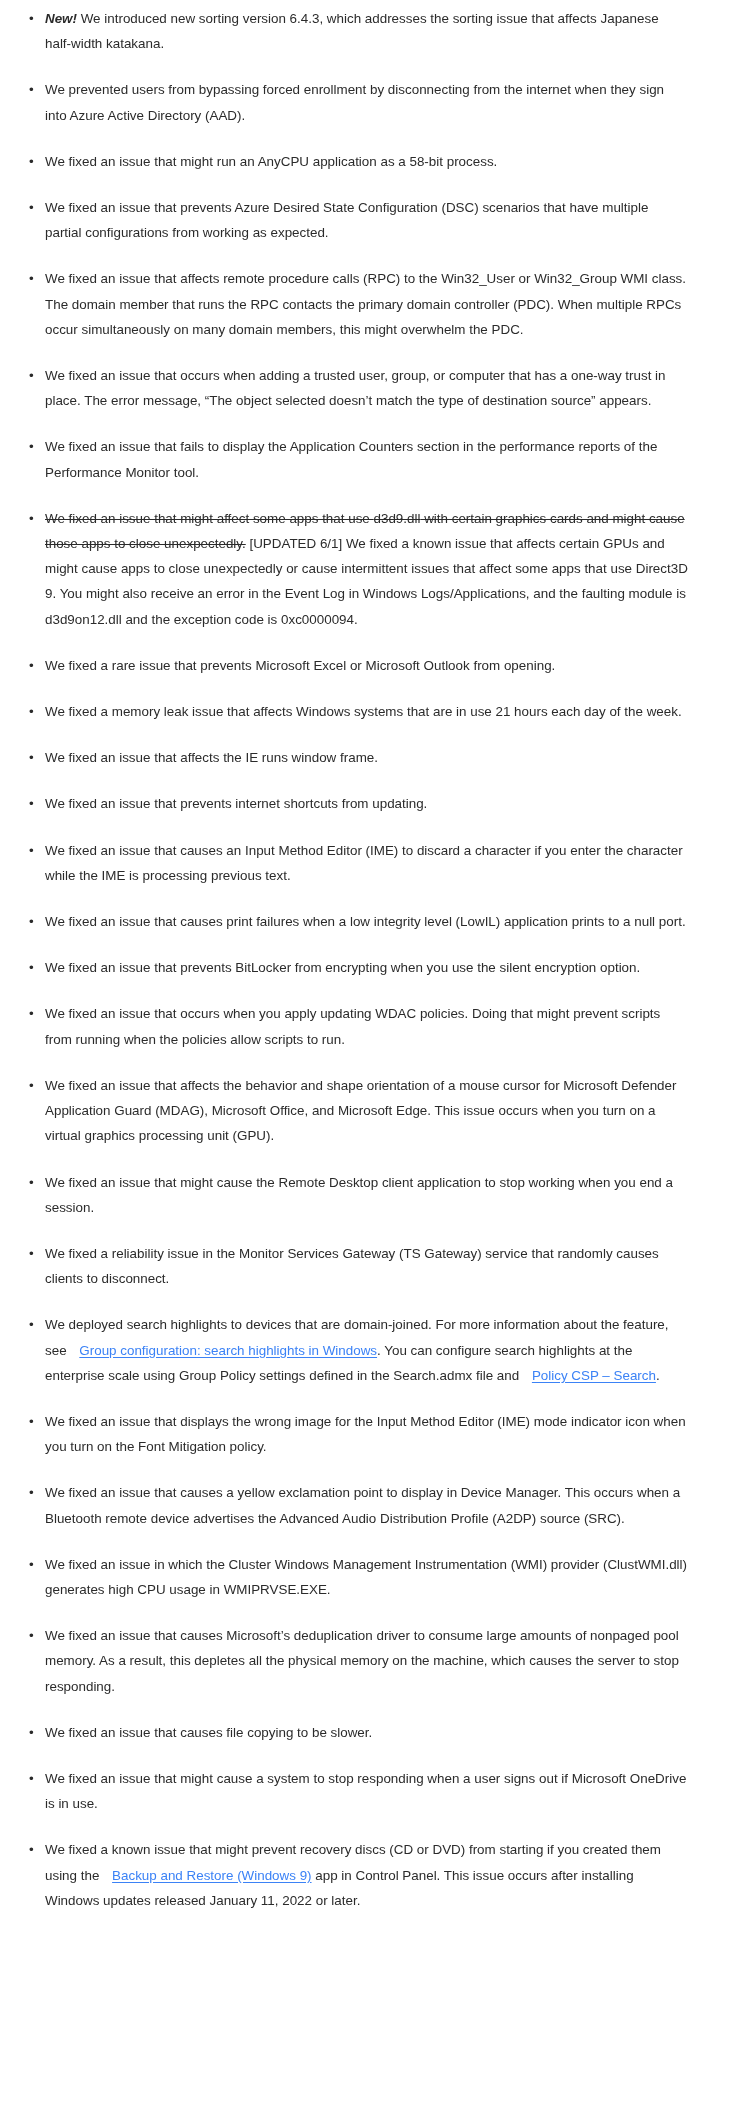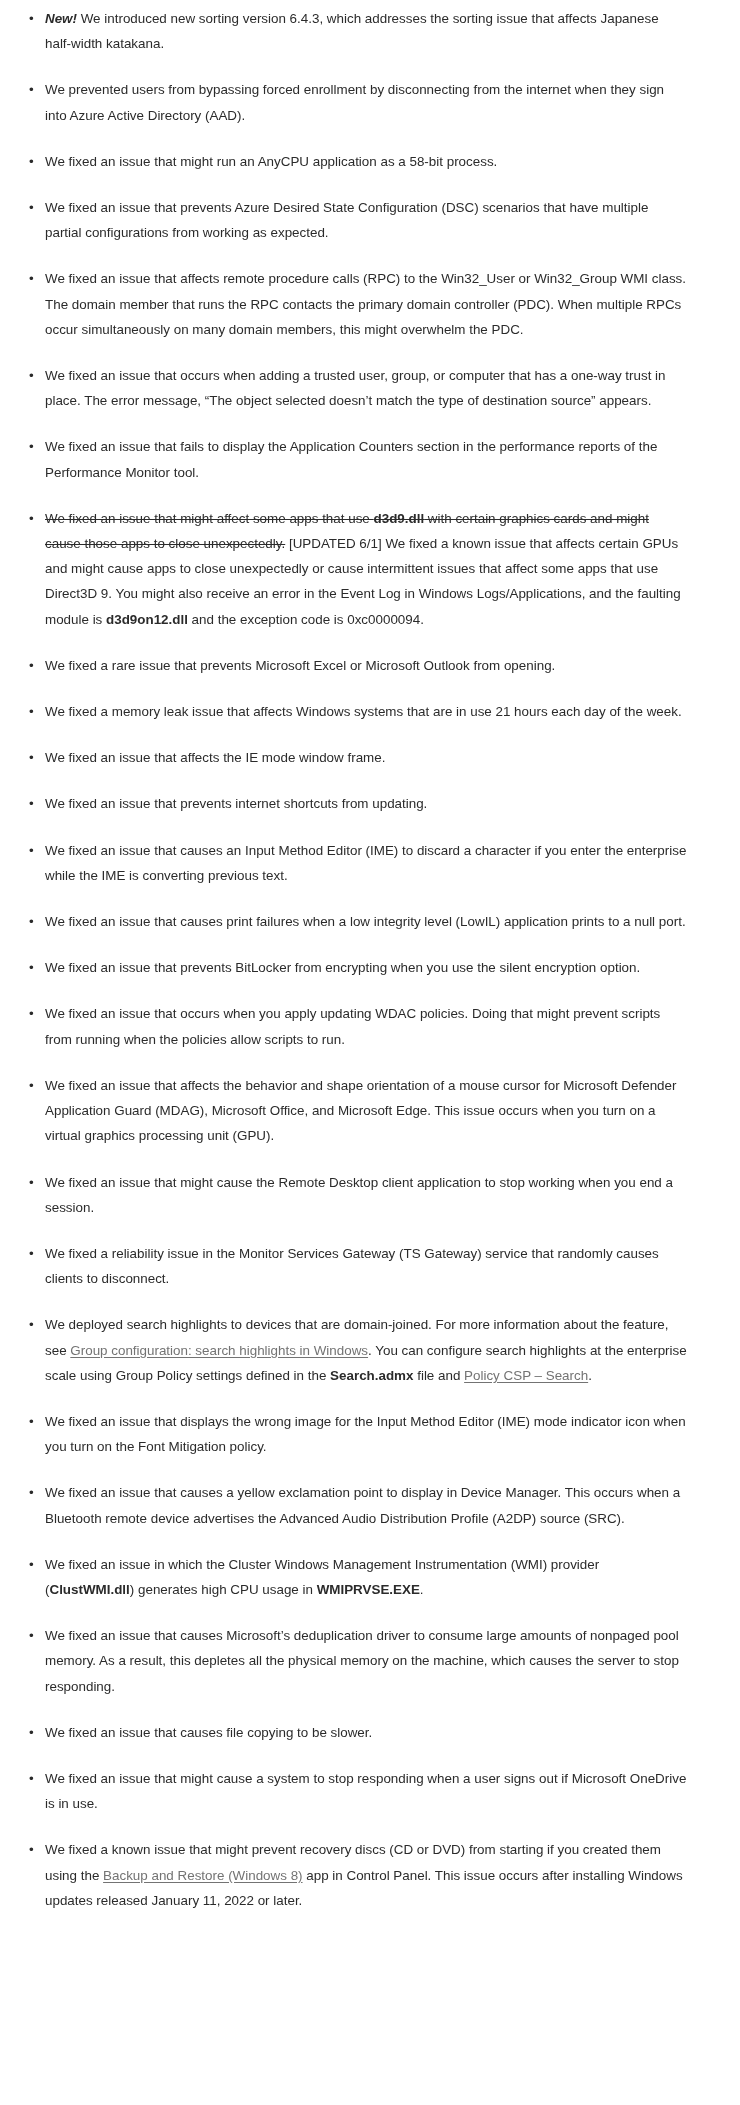"d3d9.dll" .bold-run { font-weight: 700 -> 400 }
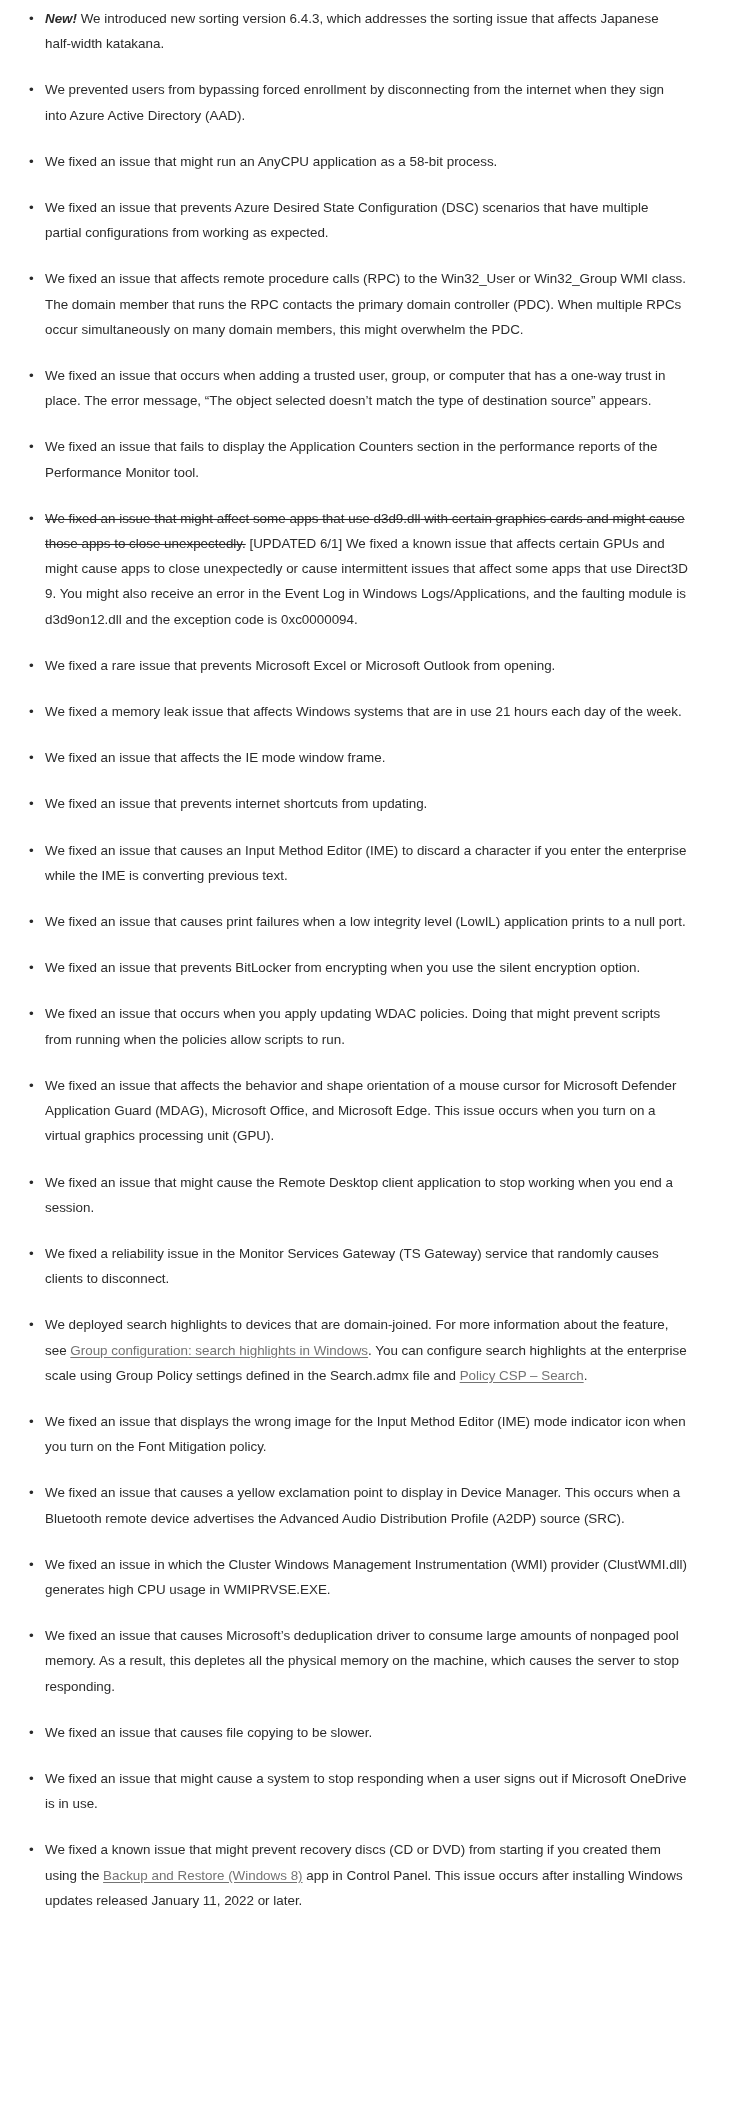"We fixed an issue that affects the IE" span { text: mode -> runs }
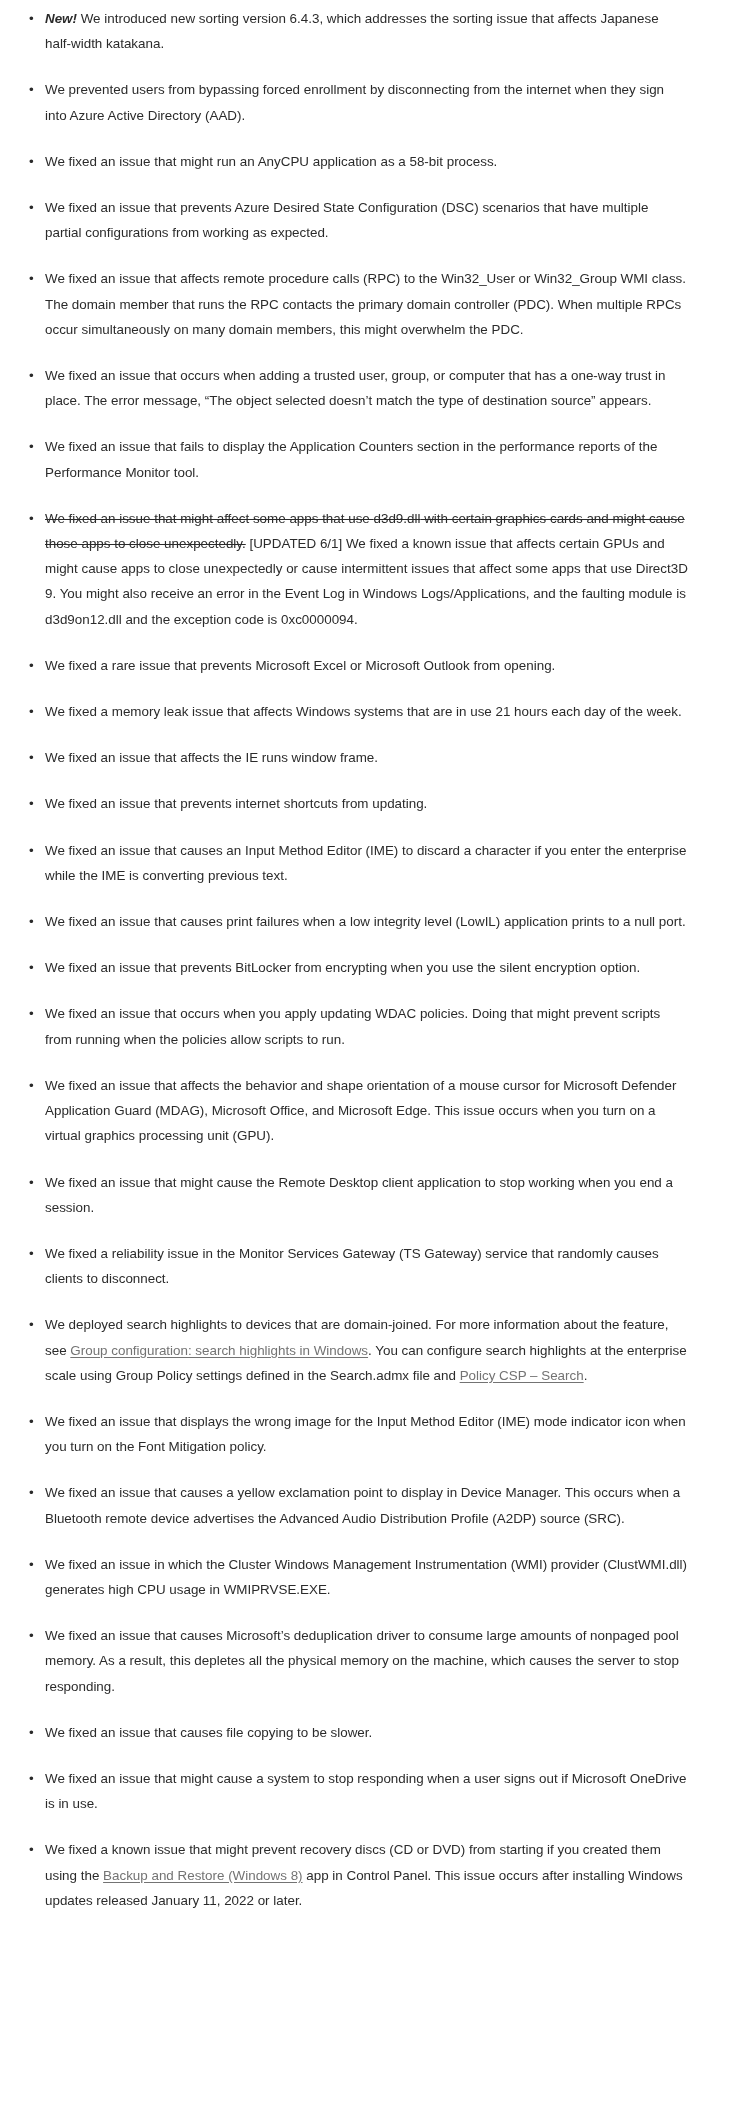"We fixed an issue that causes an" span { text: enterprise while the IME is converting -> character while the IME is processing }
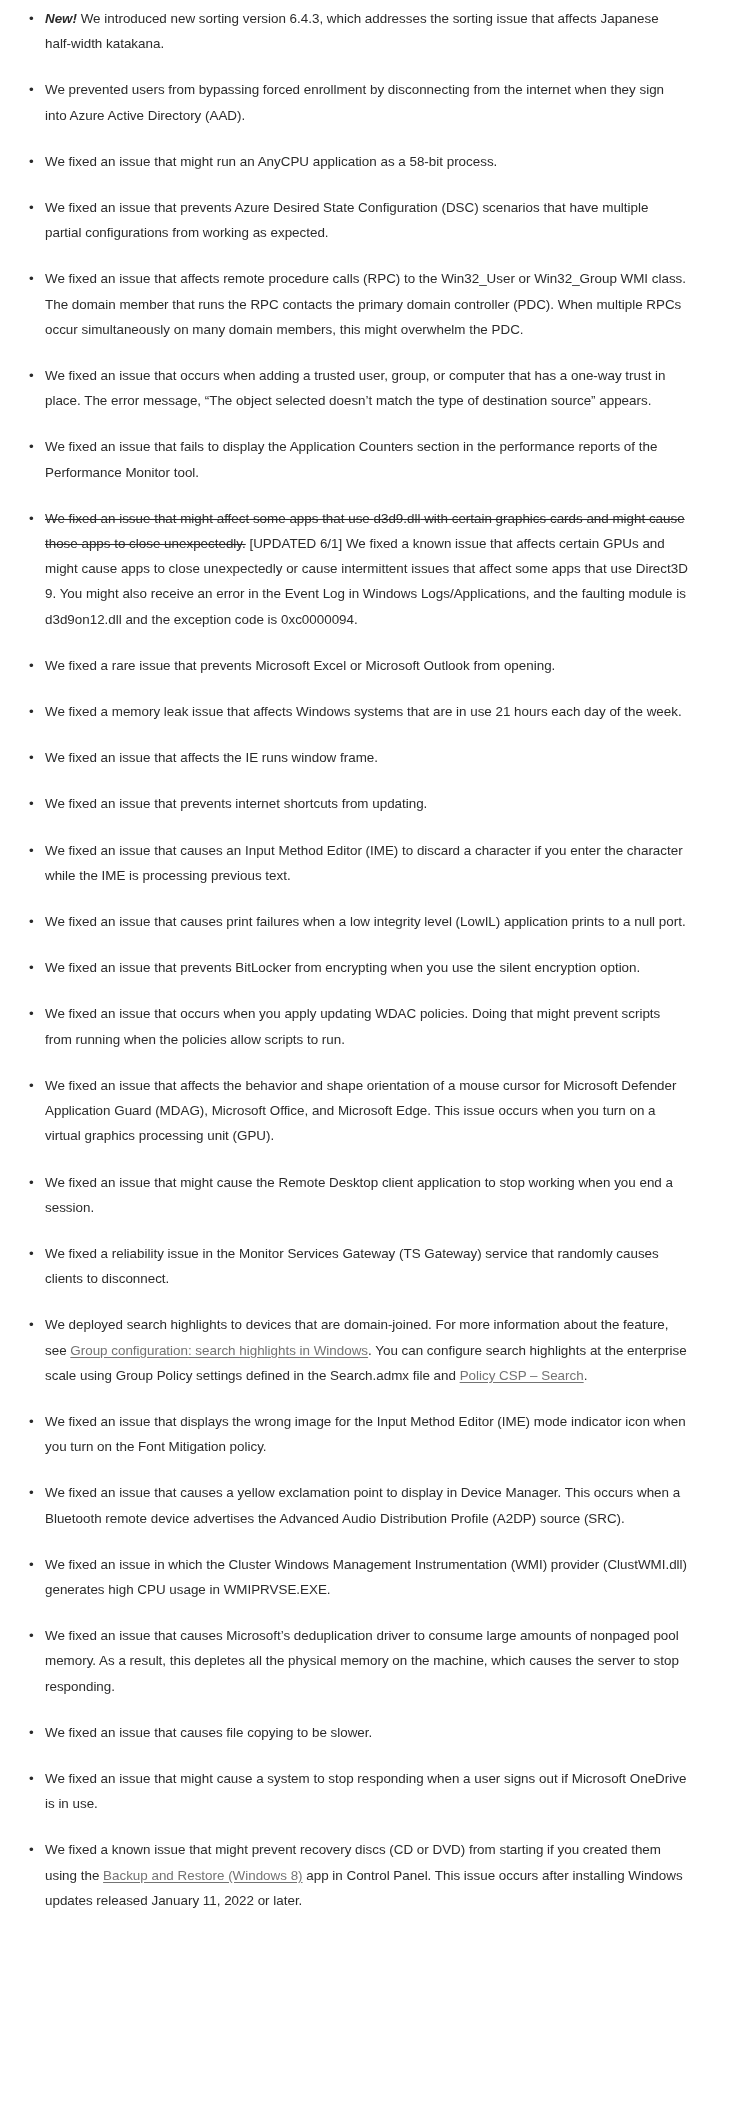"Group configuration: search highlights" a.note-link { color: #737373 -> #3b82f6; margin-left: none -> 9px }
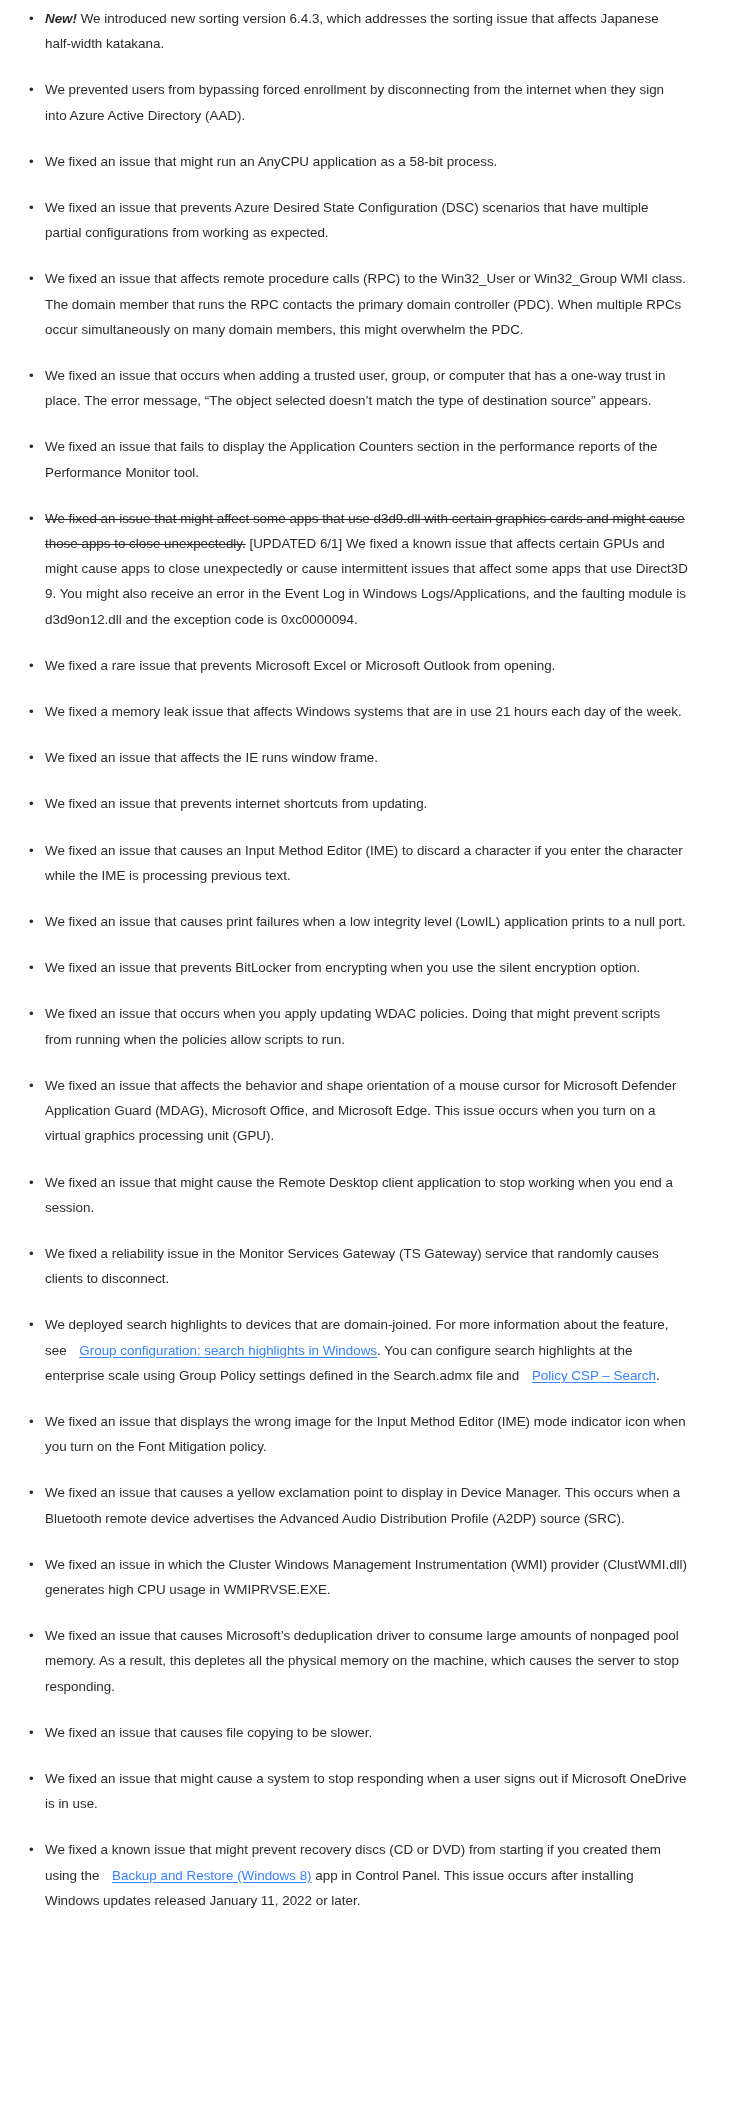"Backup and Restore (Windows 8)" a.note-link { text: 8 -> 9 }
